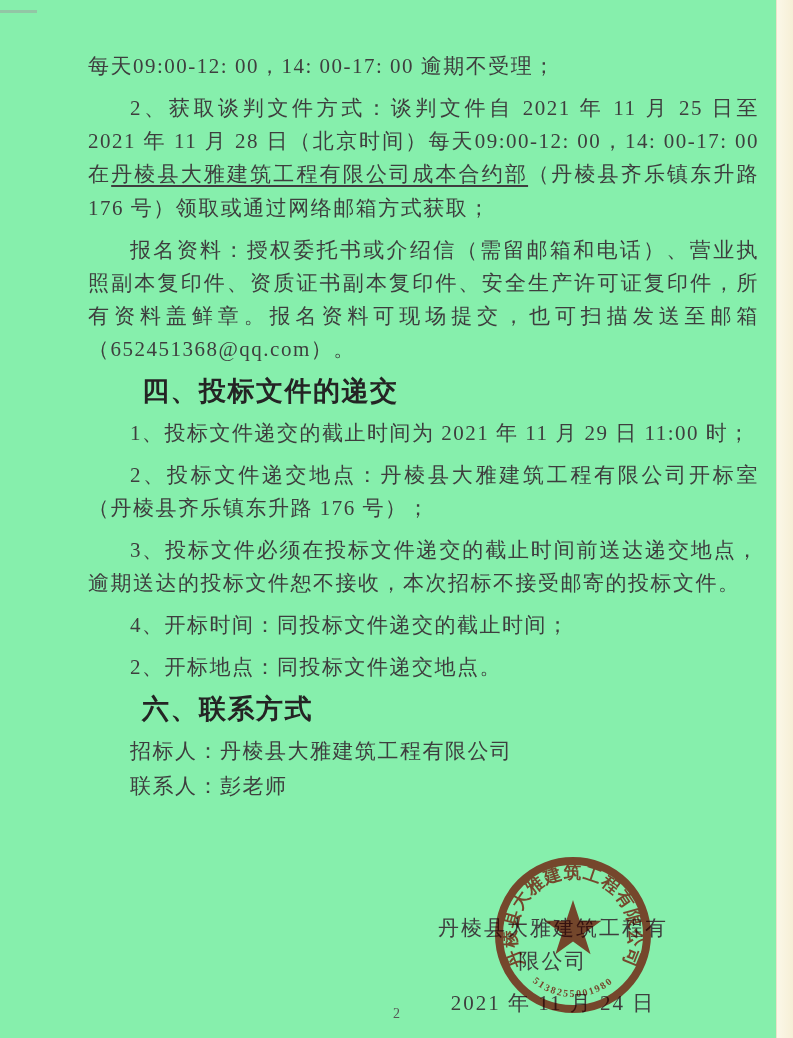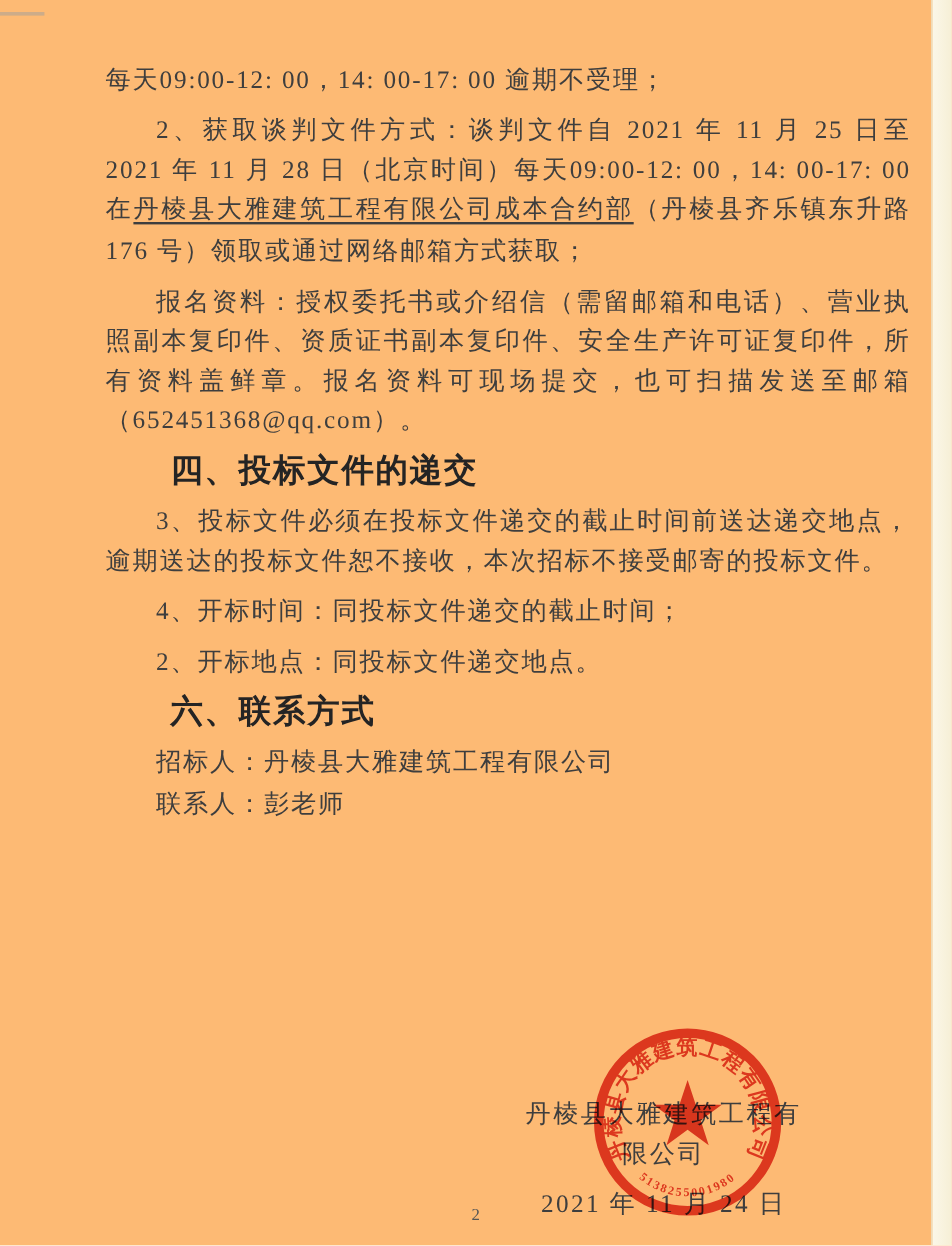"每天09:00-12: 00，14: 00-17: 00 逾期不受理；" .page { background: #fdba74 -> #86efac }
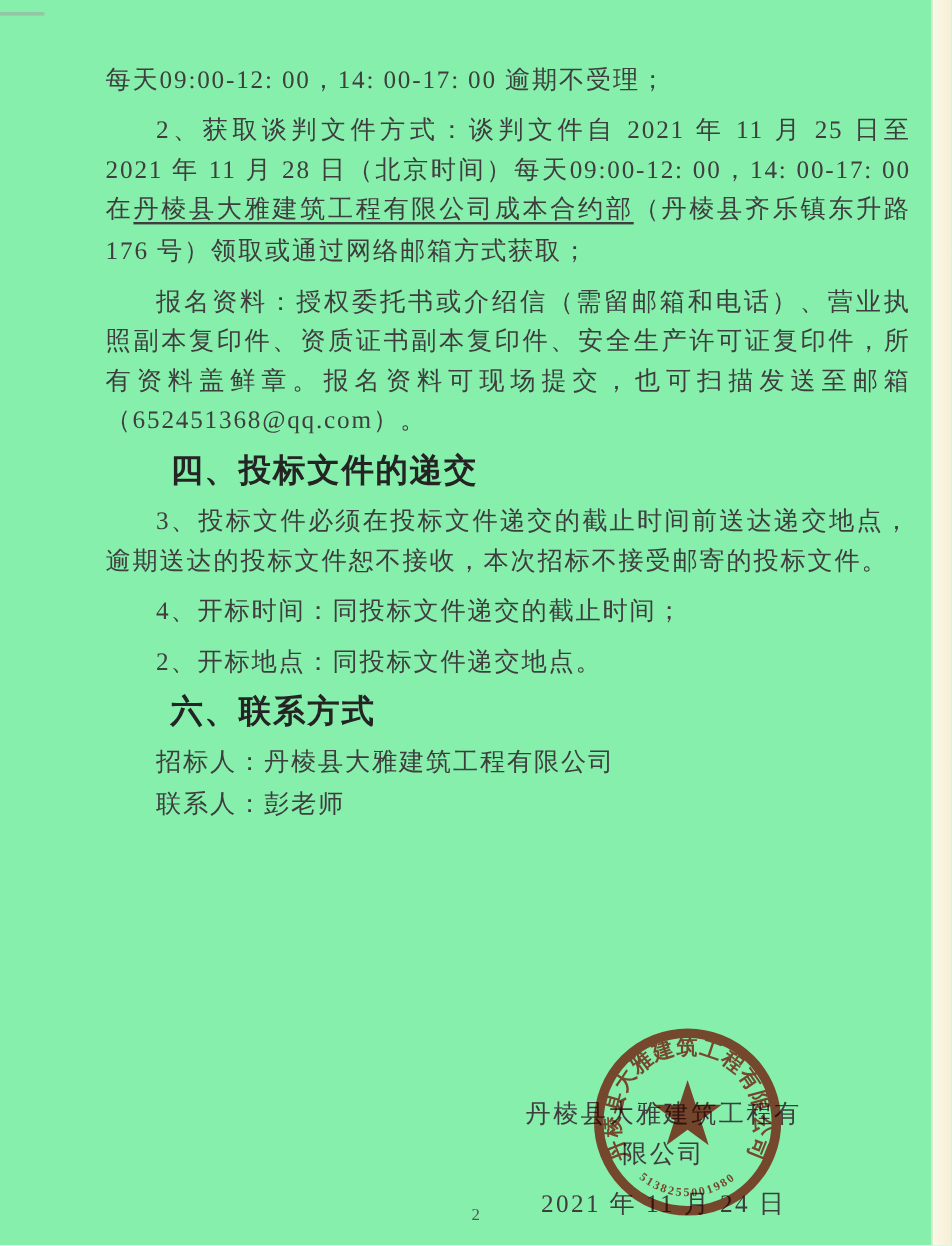"1、投标文件递交的截止时间为 2021 年 11 月" p { html: none -> <p>1、投标文件递交的截止时间为 2021 年 11 月 29 日 11:00 时；</p> }
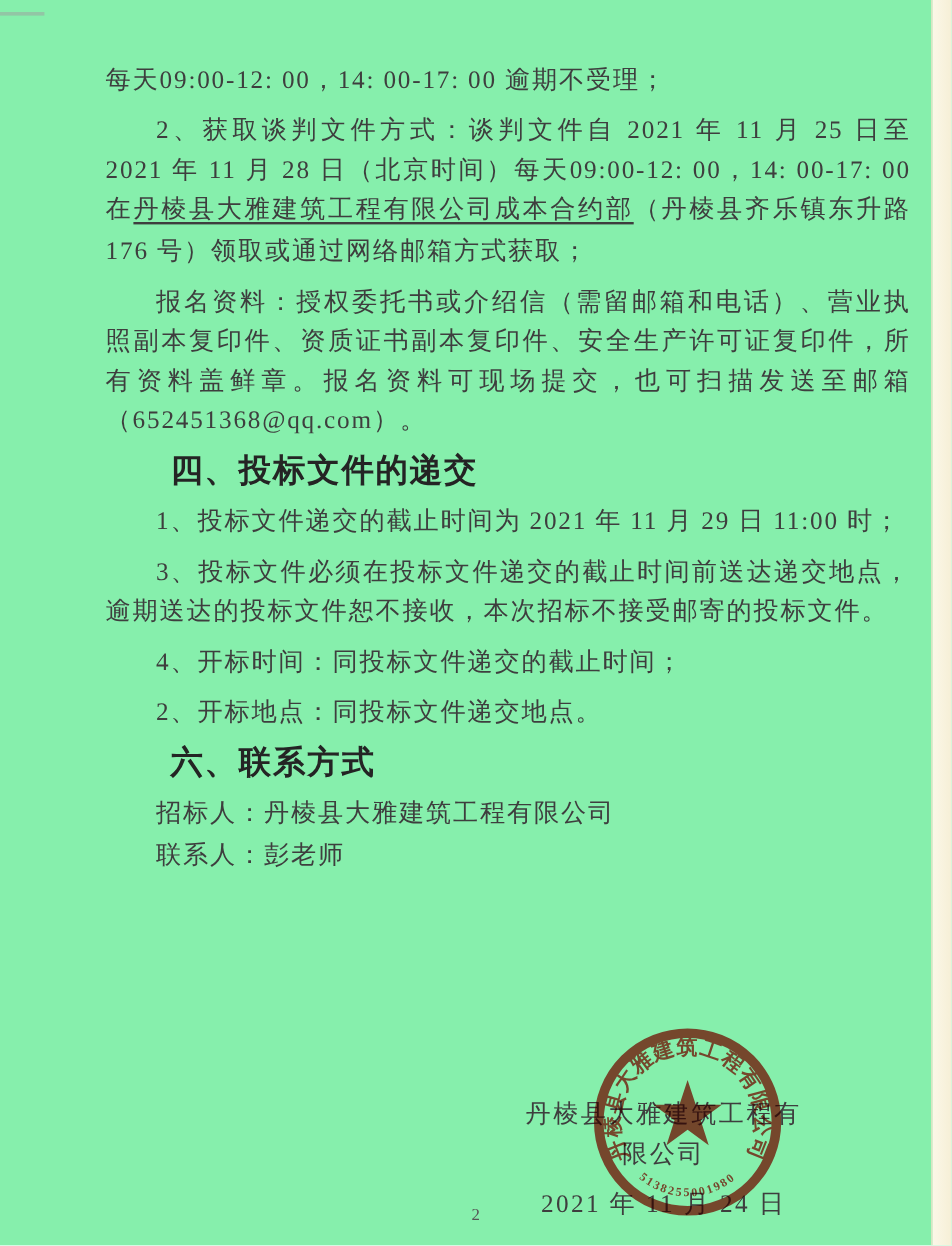"2、投标文件递交地点：丹棱县大雅建筑工程有限公司开标室（丹棱县齐乐镇东升路" p { html: none -> <p>2、投标文件递交地点：丹棱县大雅建筑工程有限公司开标室（丹棱县齐乐镇东升路 176 号）；</p> }
